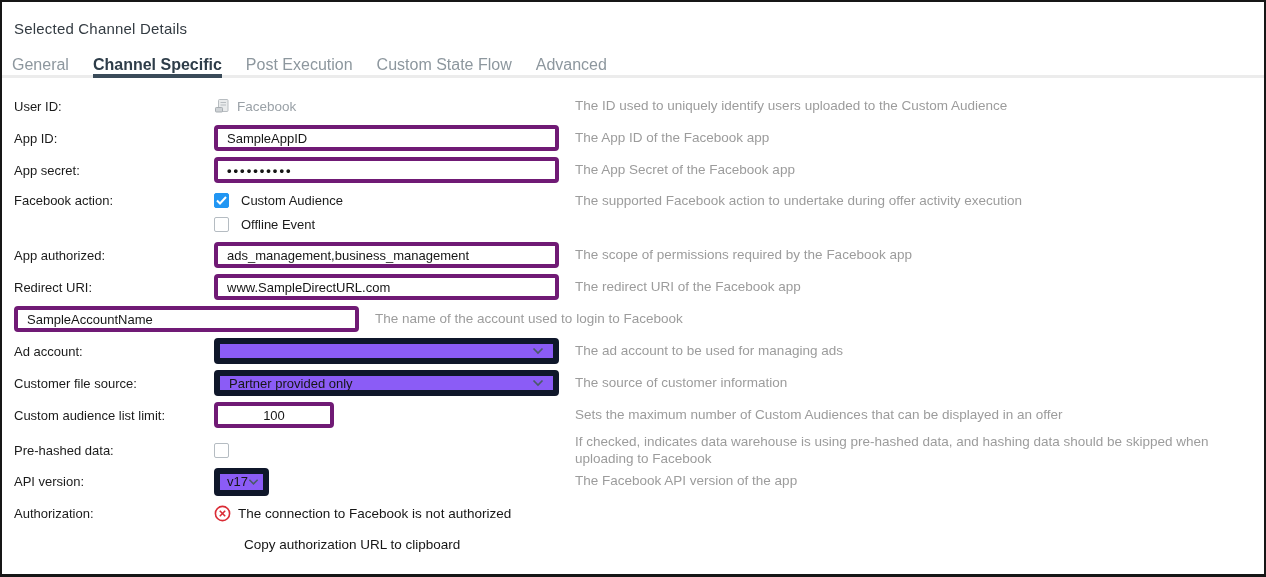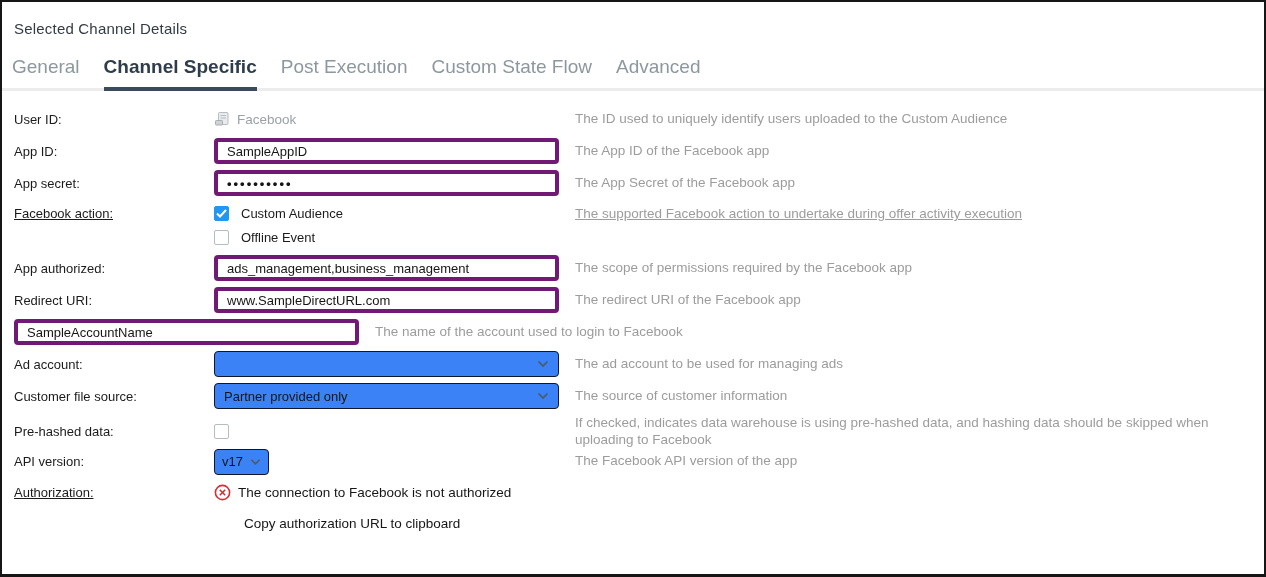"General" .tab { font-size: 19px -> 16px; padding-bottom: 9px -> none }
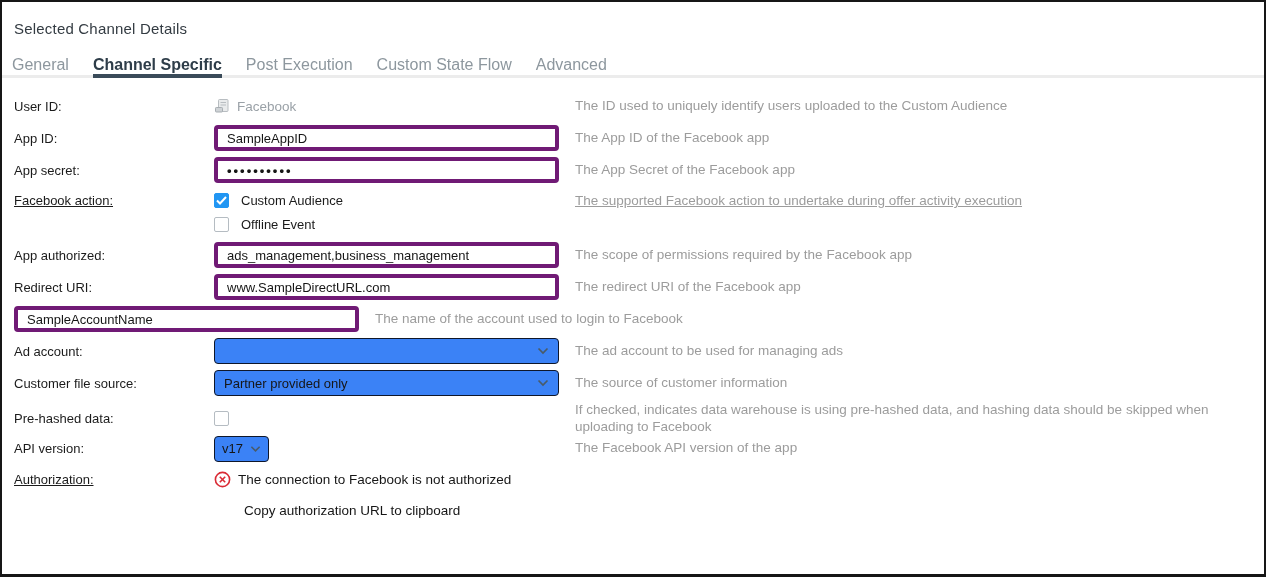"Facebook action:" .row.align-top .desc, .row.align-top .label { text-decoration: underline -> none }
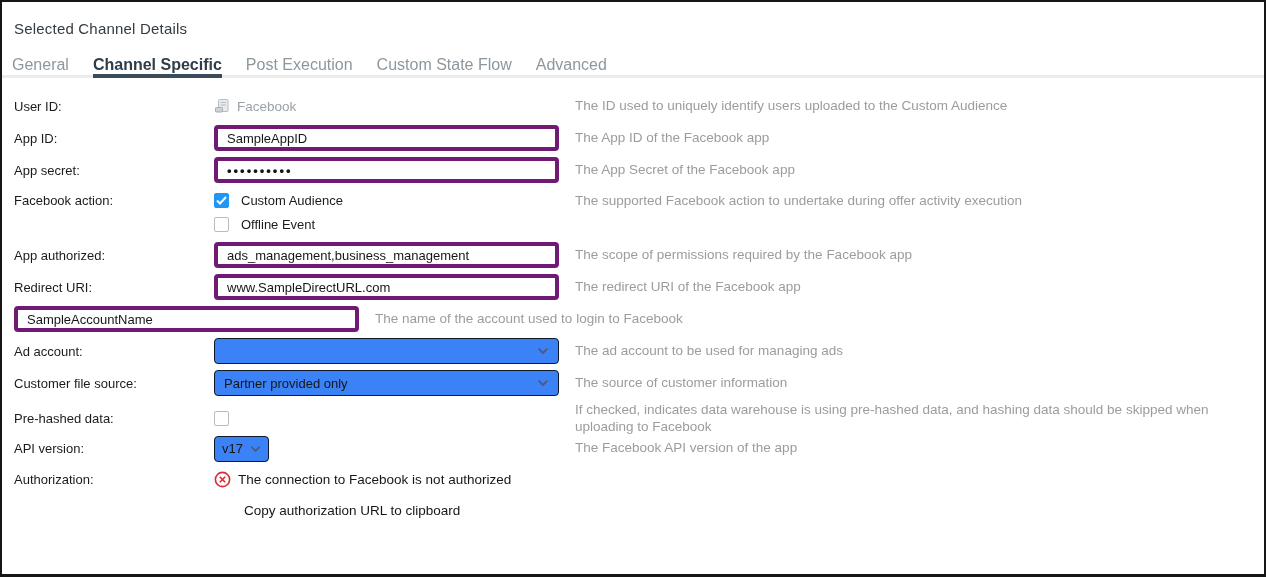"Partner provided only" .select { background: #3b82f6 -> #8b5cf6; border: 1px solid #0f172a -> 6px solid #0f172a }
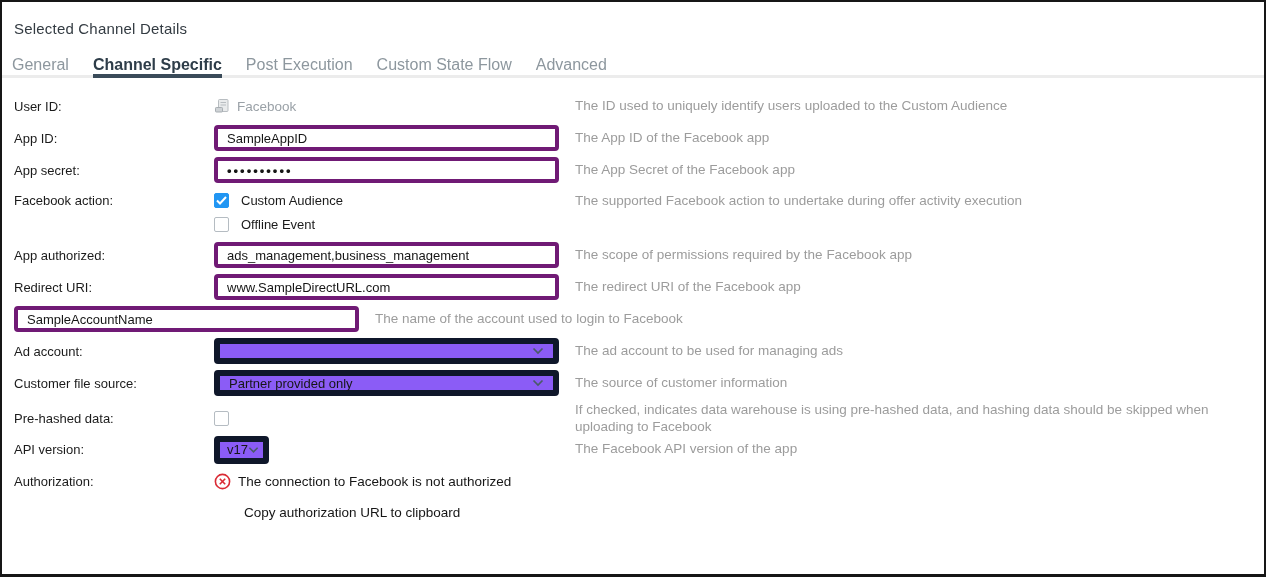"Custom audience list limit:" div.row { html: none -> <div> <div>Custom audience list limit:</div> <div> <input> </div> <div>Sets the maximum number of Custom Audiences that can be displayed in an offer</div> </div> }
